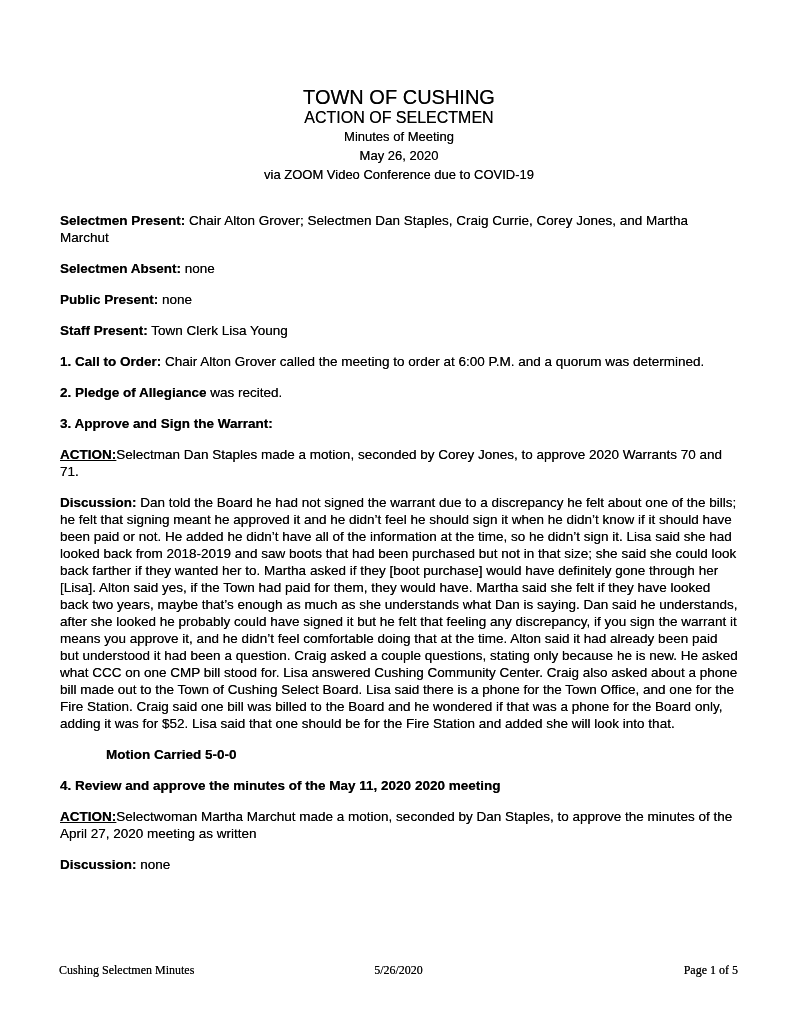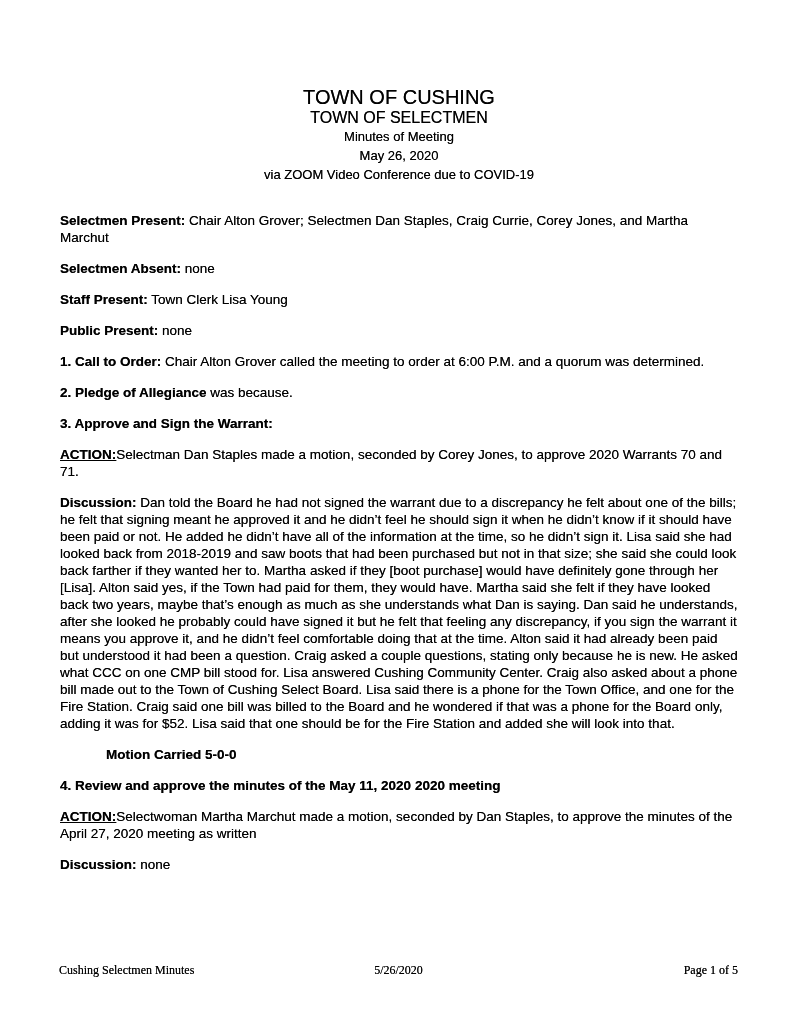"TOWN OF SELECTMEN" div.doc-sub { text: TOWN -> ACTION }
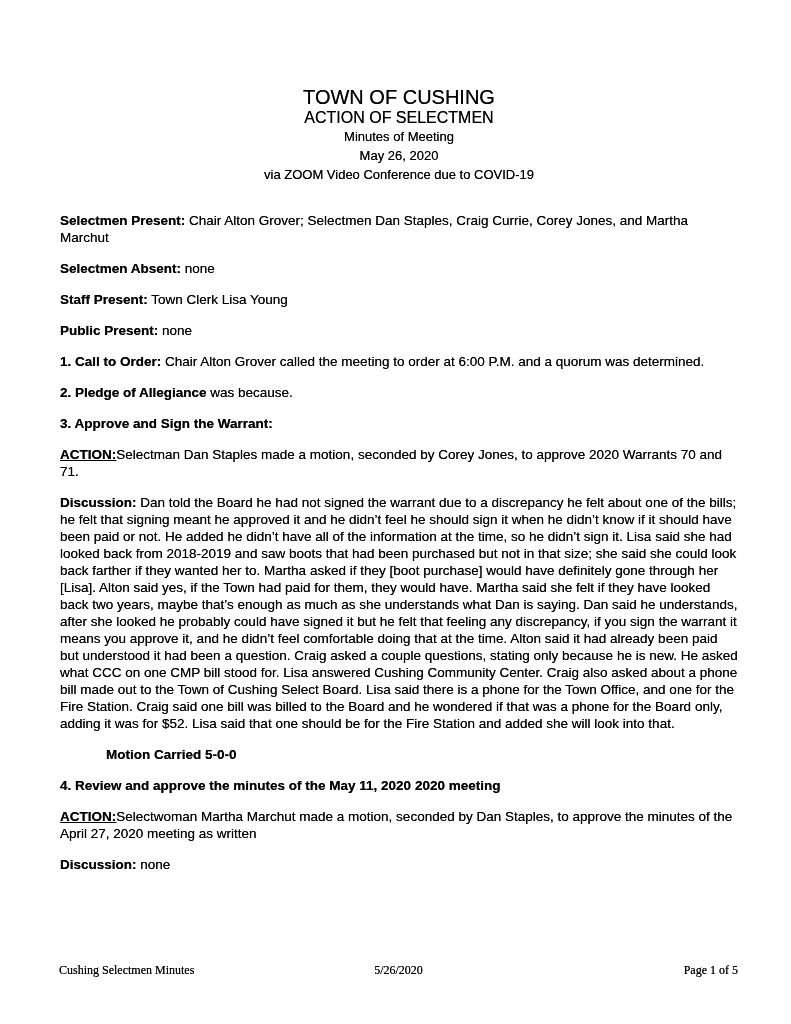"Staff Present: Town Clerk Lisa" p.para { order: before "Public Present: none" -> after "Public Present: none" }
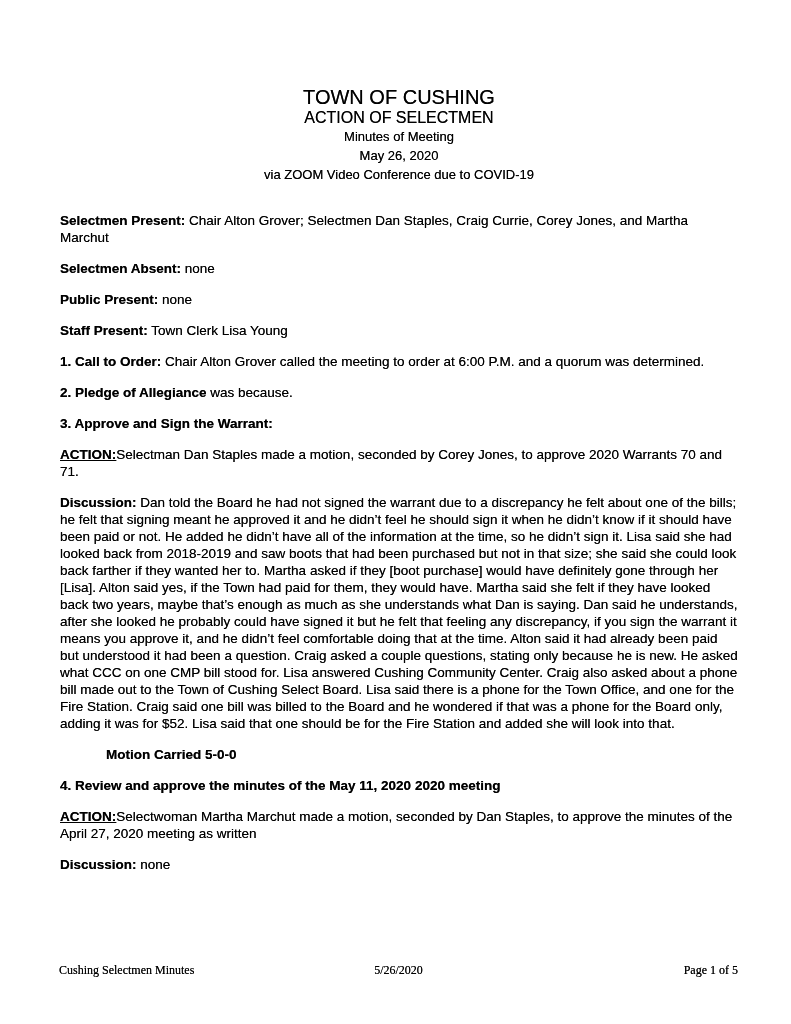"was because." span { text: because -> recited }
